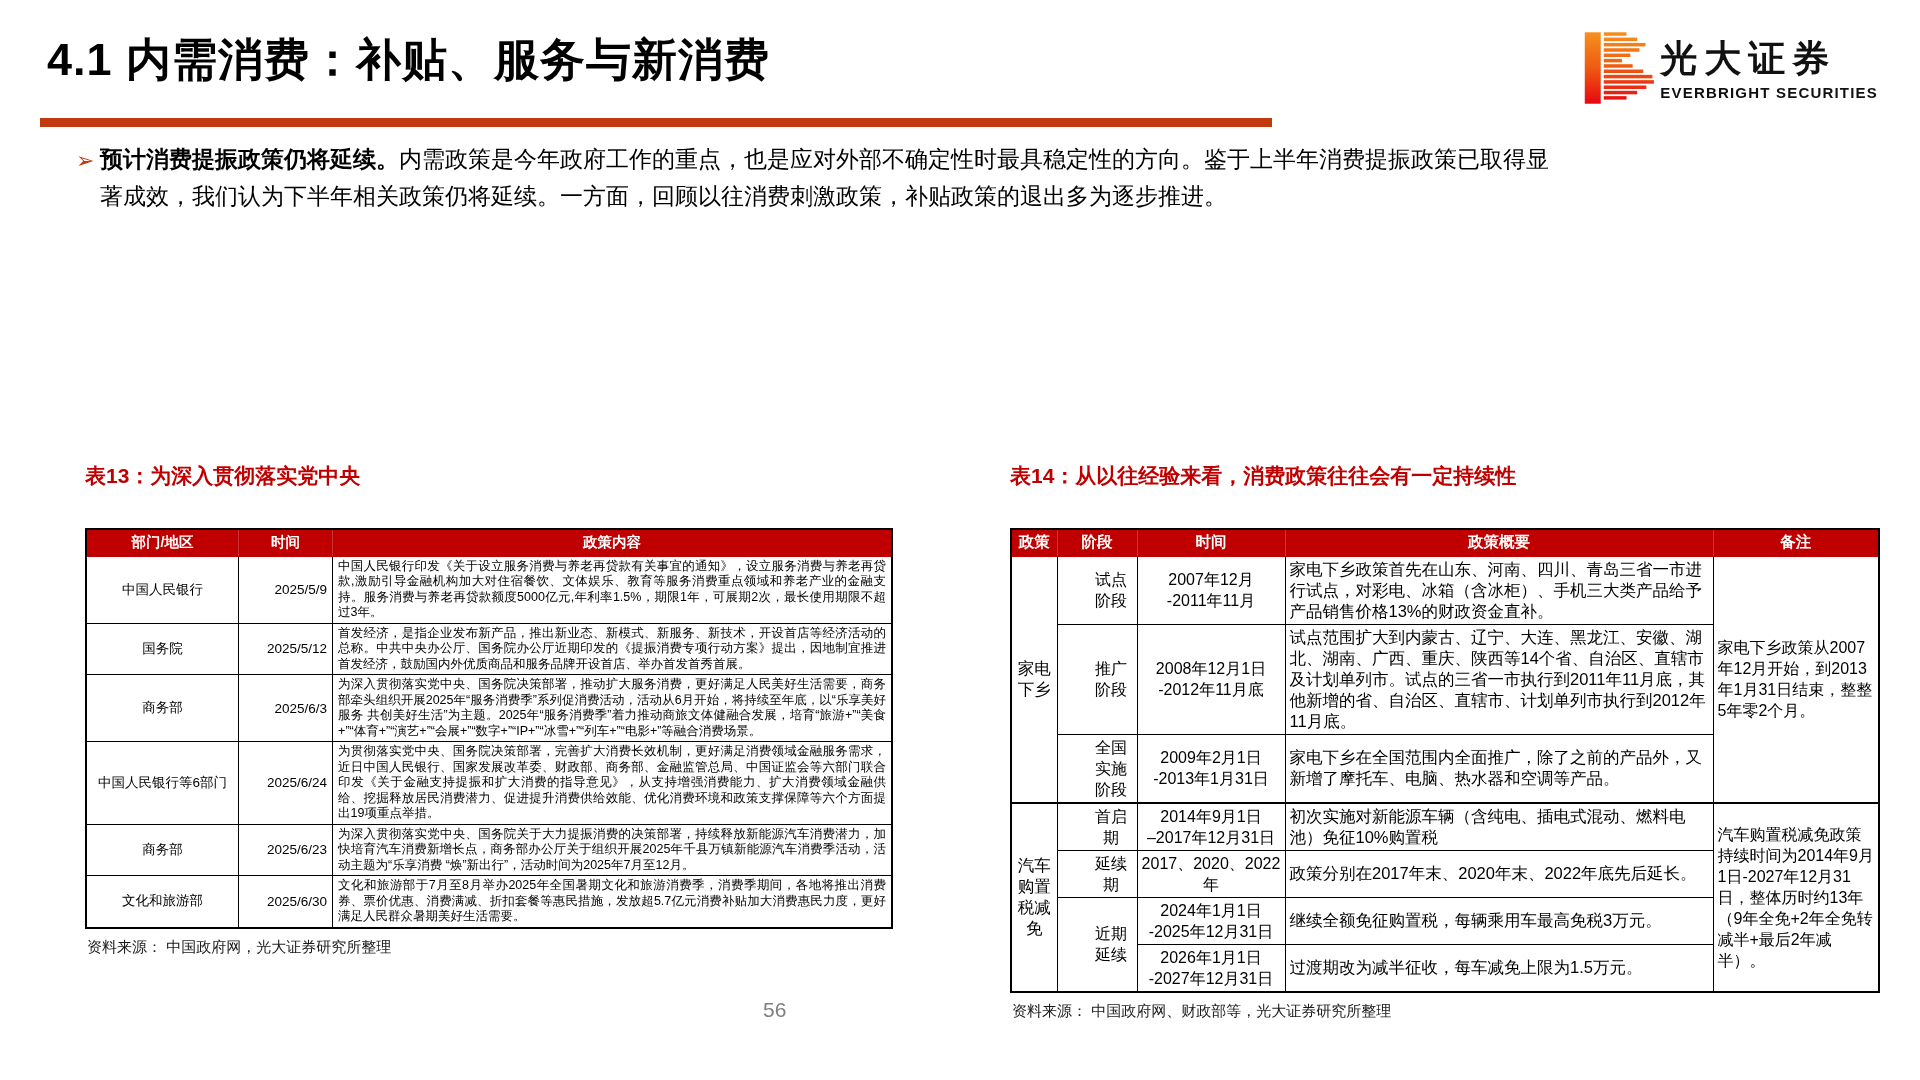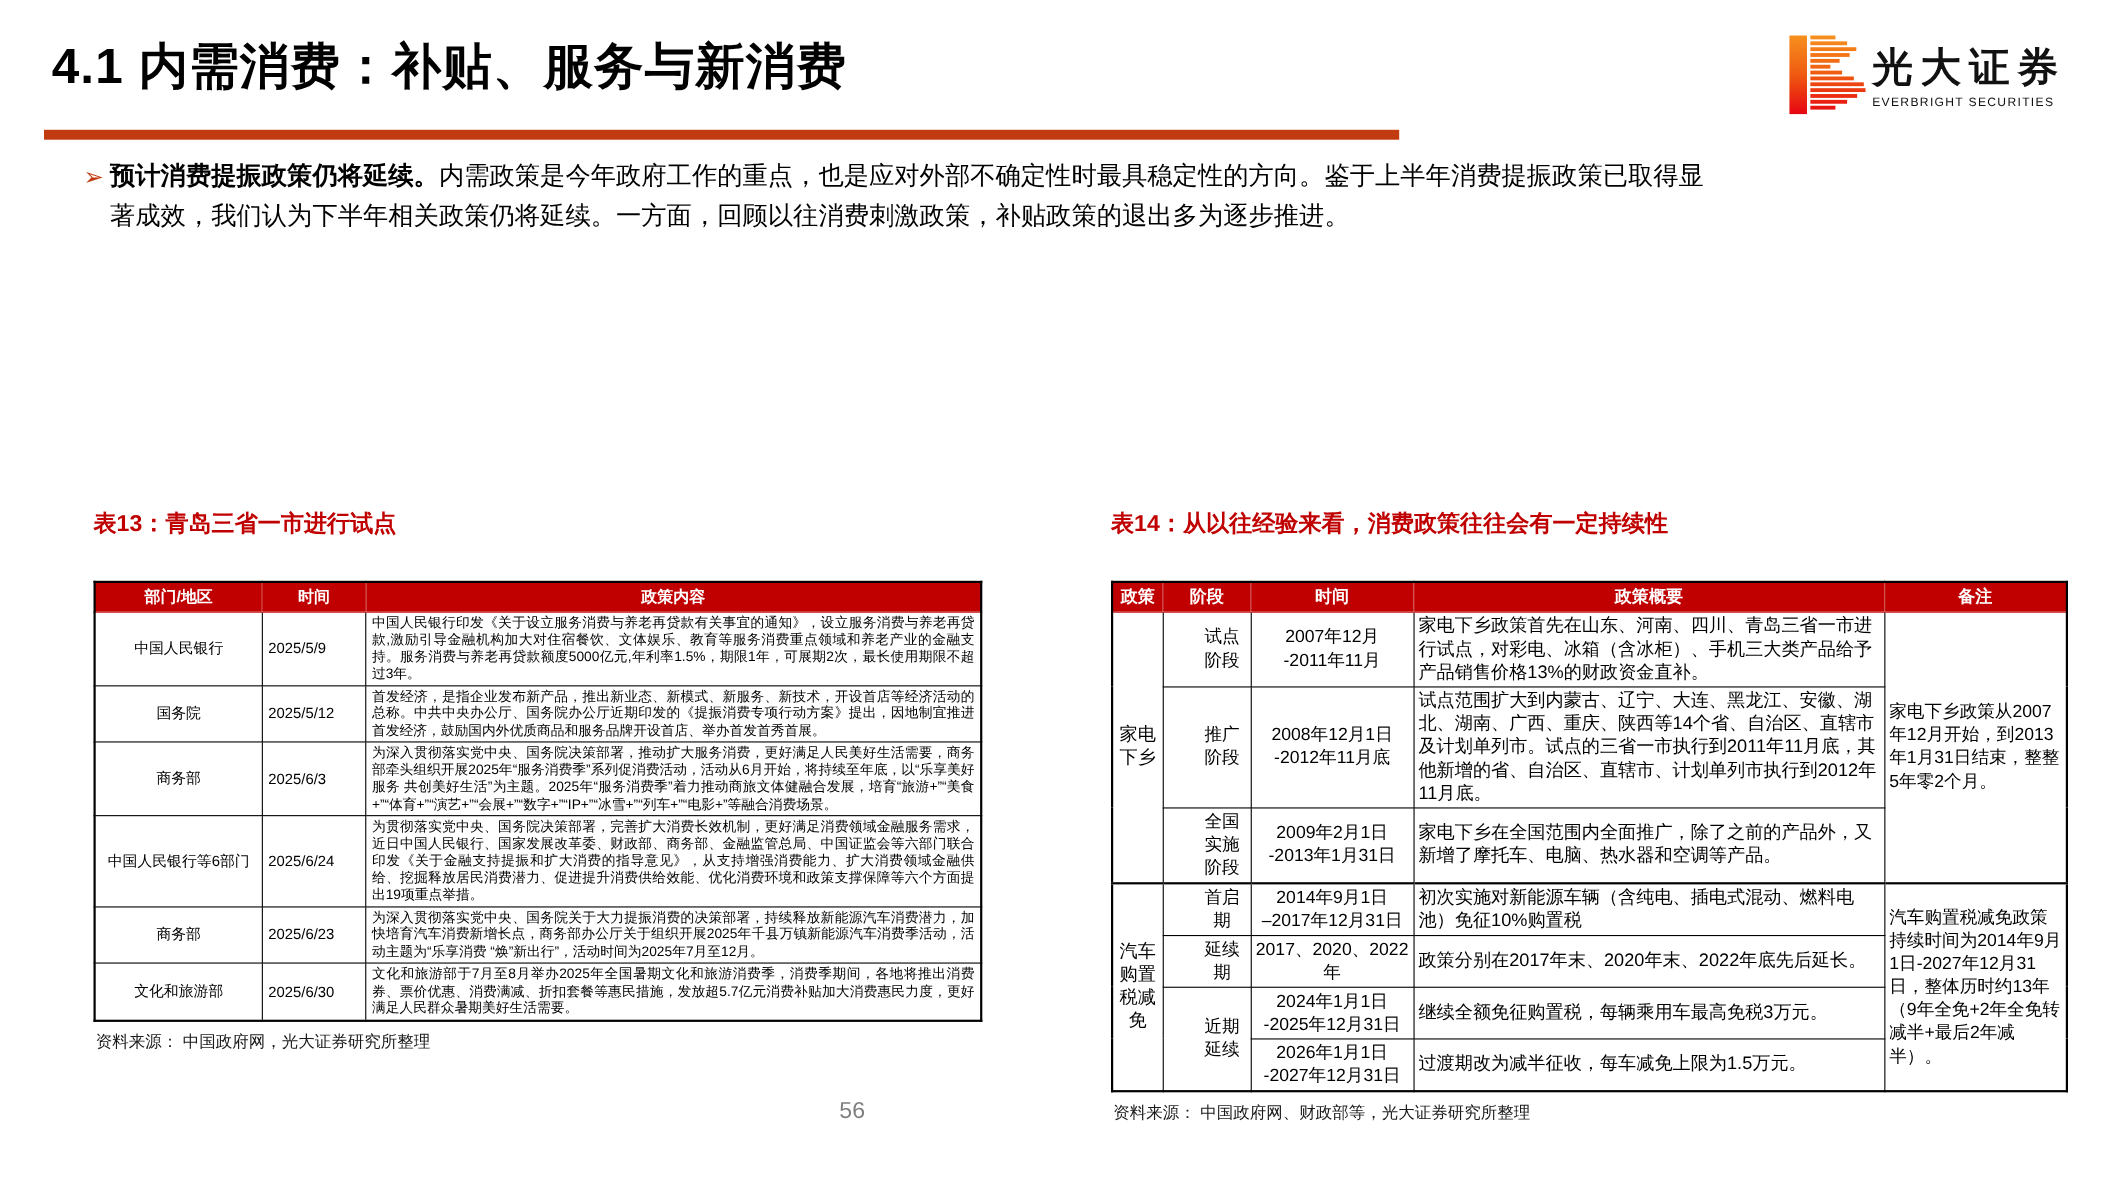"EVERBRIGHT SECURITIES" .logo-text .en { font-size: 11px -> 15px; font-weight: normal -> bold }
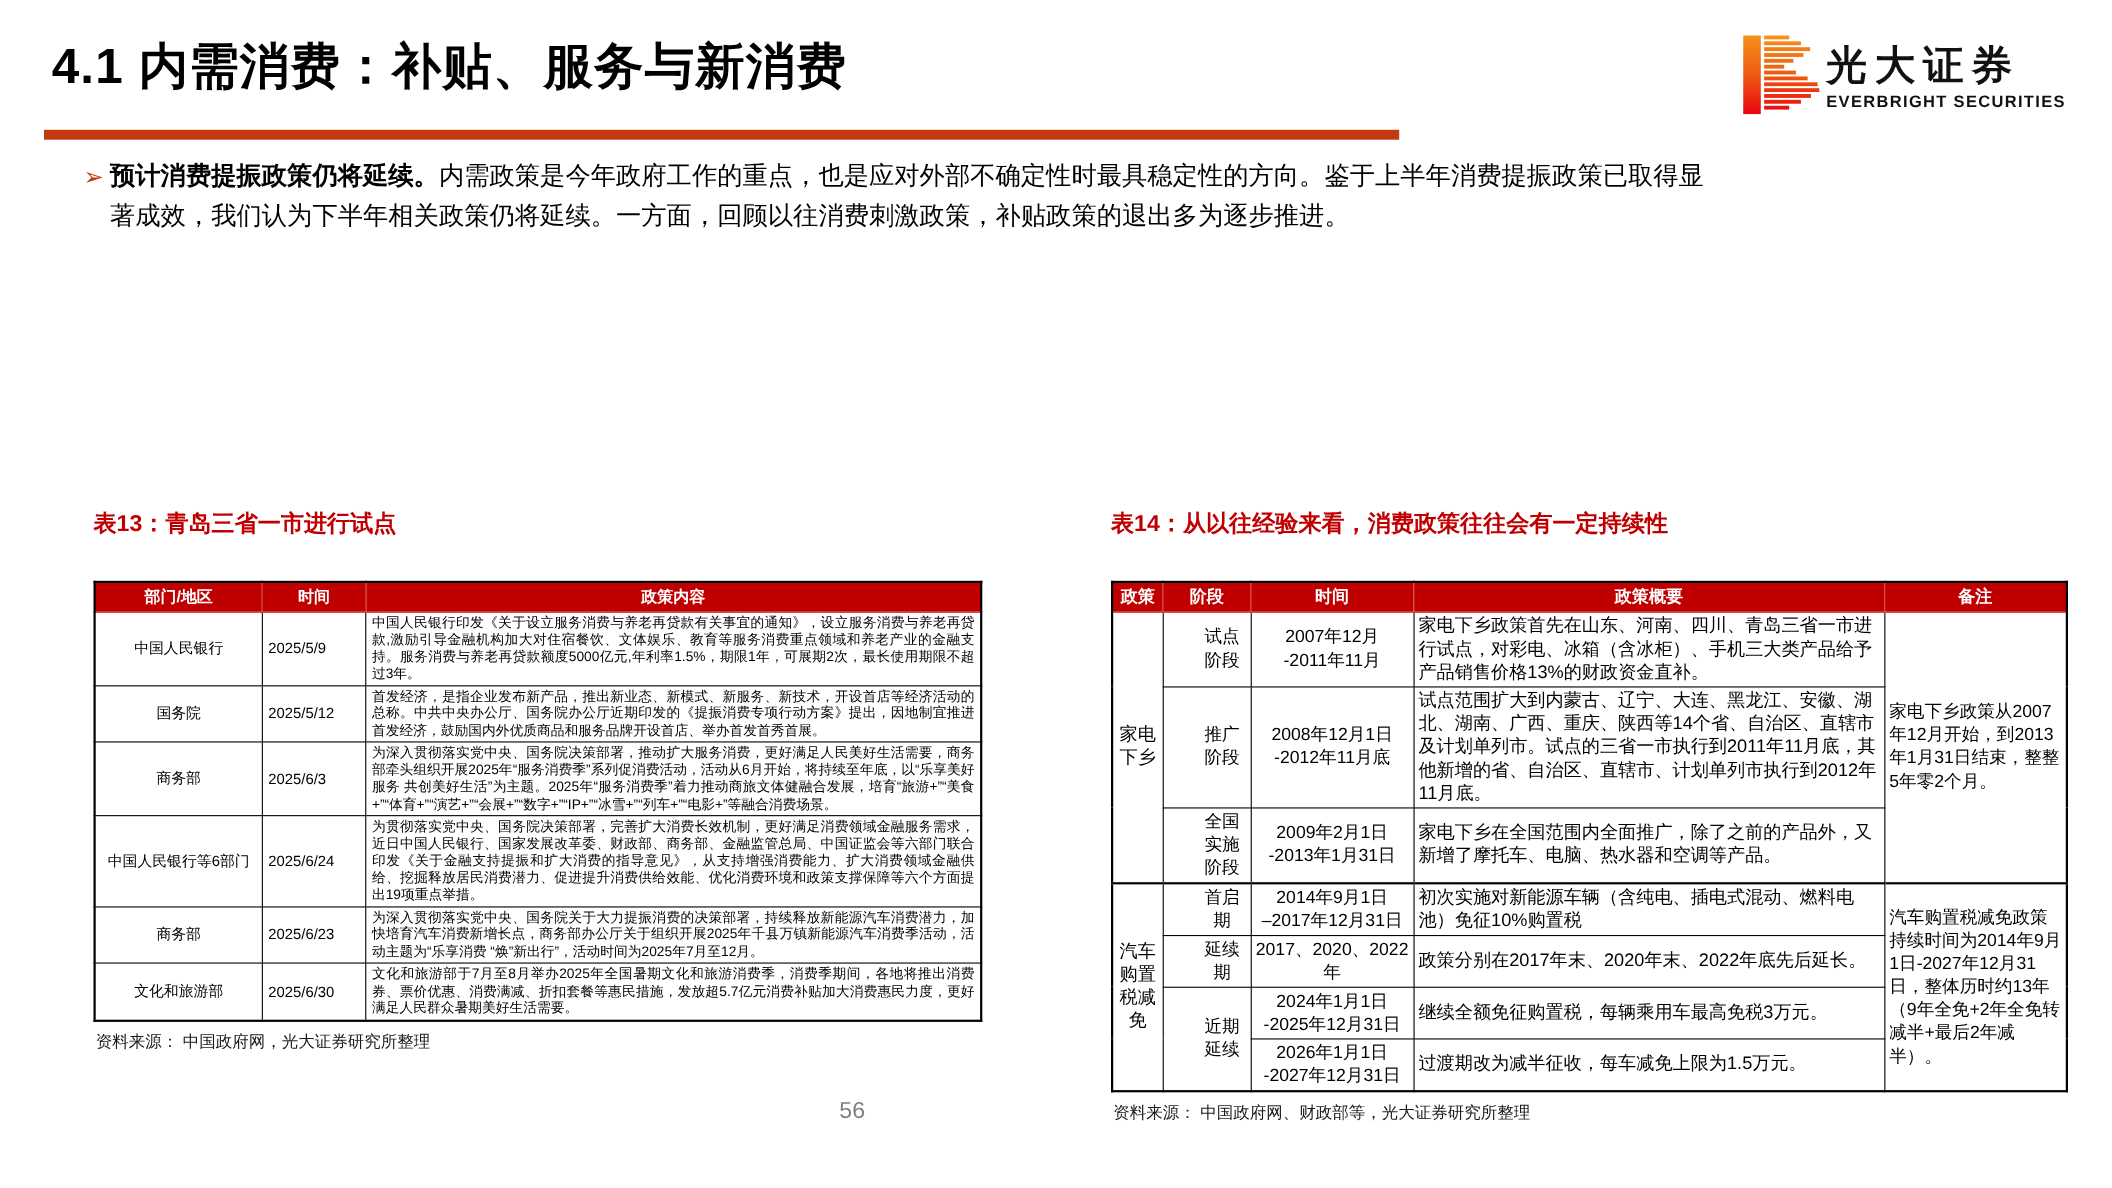"表13：青岛三省一市进行试点" div.tbl-title { text: 青岛三省一市进行试点 -> 为深入贯彻落实党中央 }
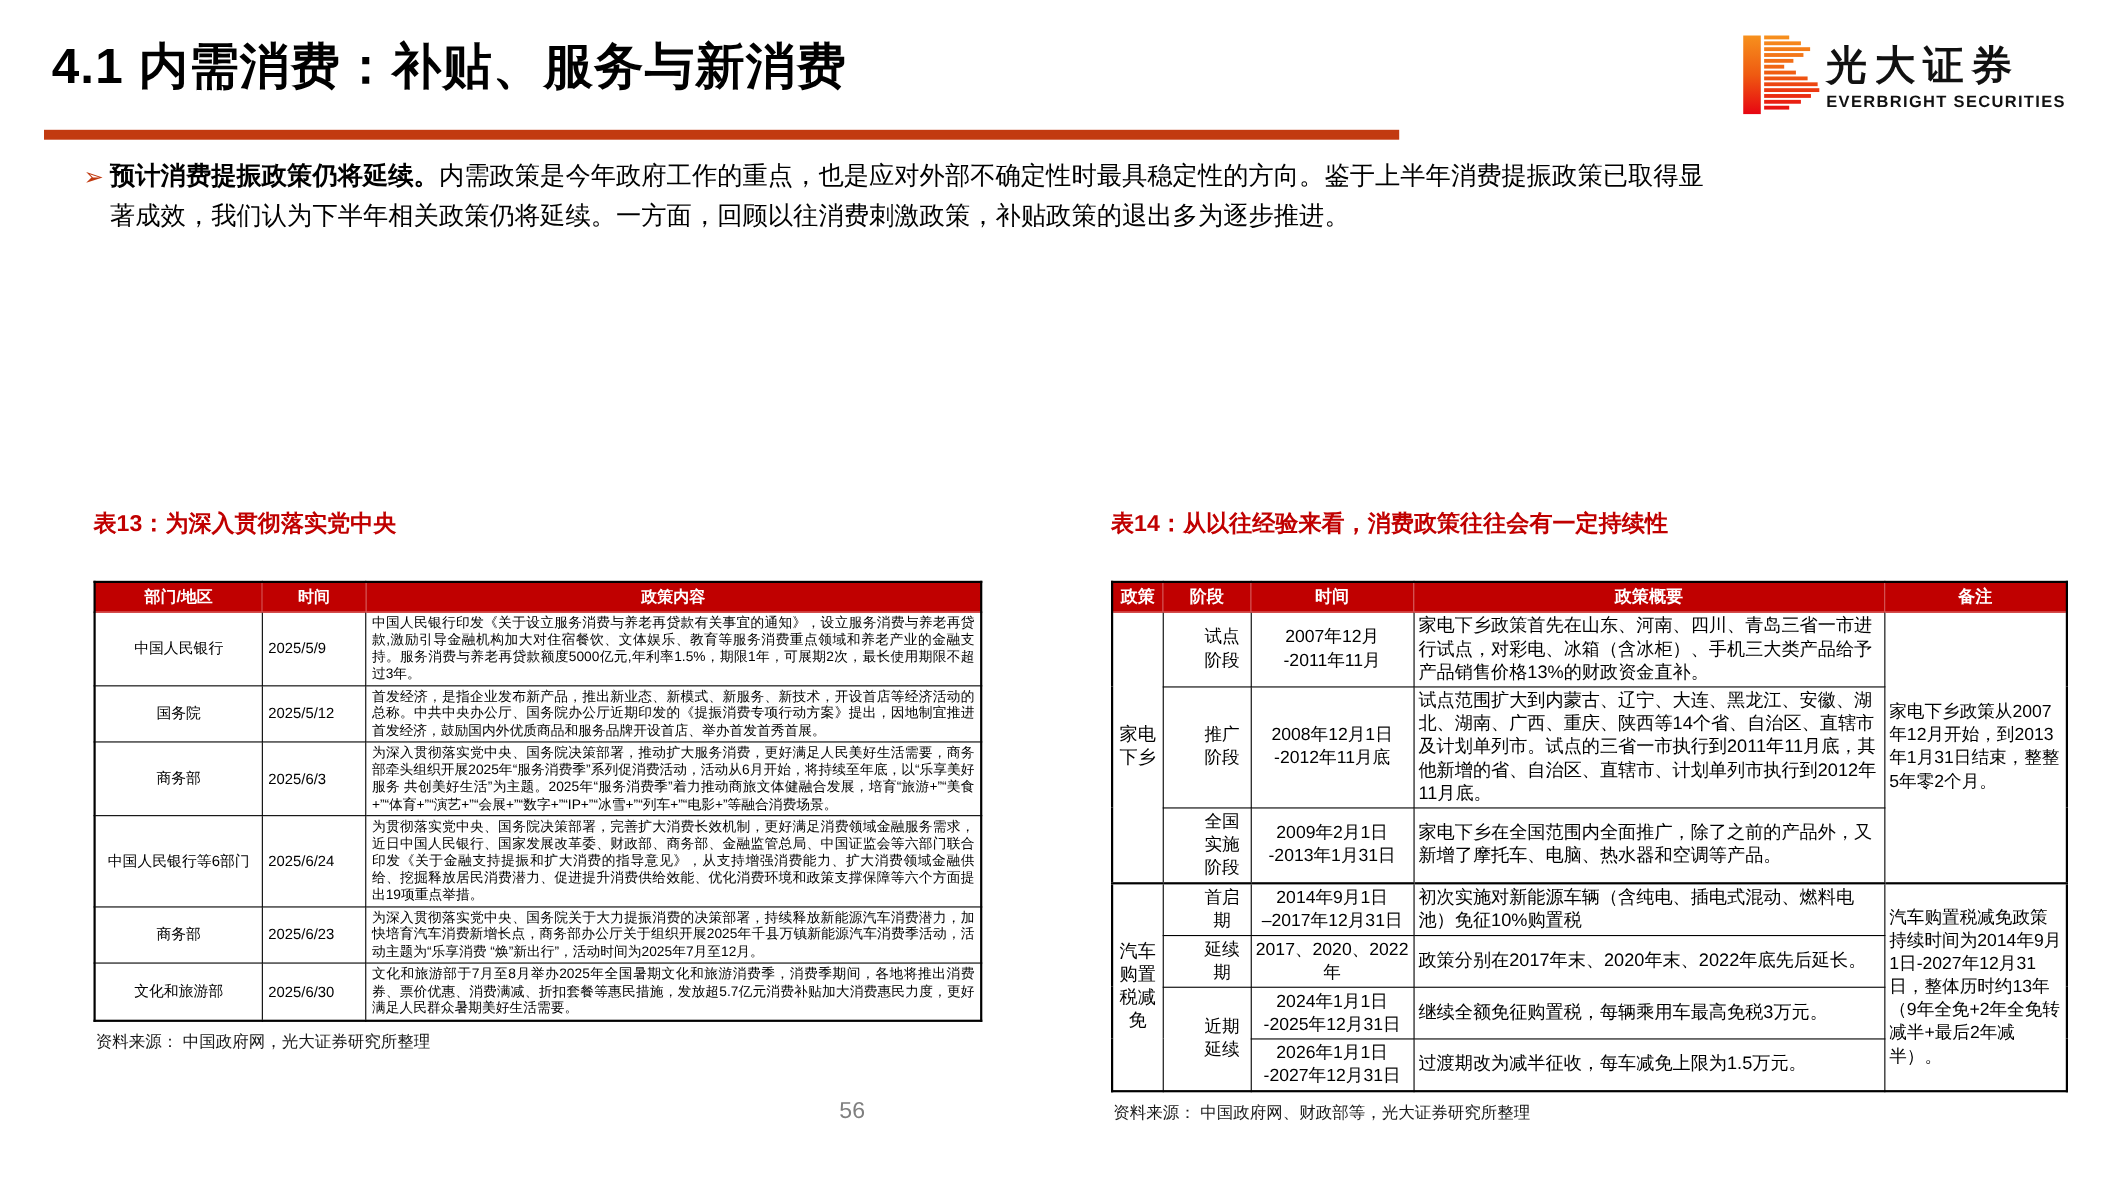"2025/5/9" .t13 td.c-date { text-align: left -> right }
